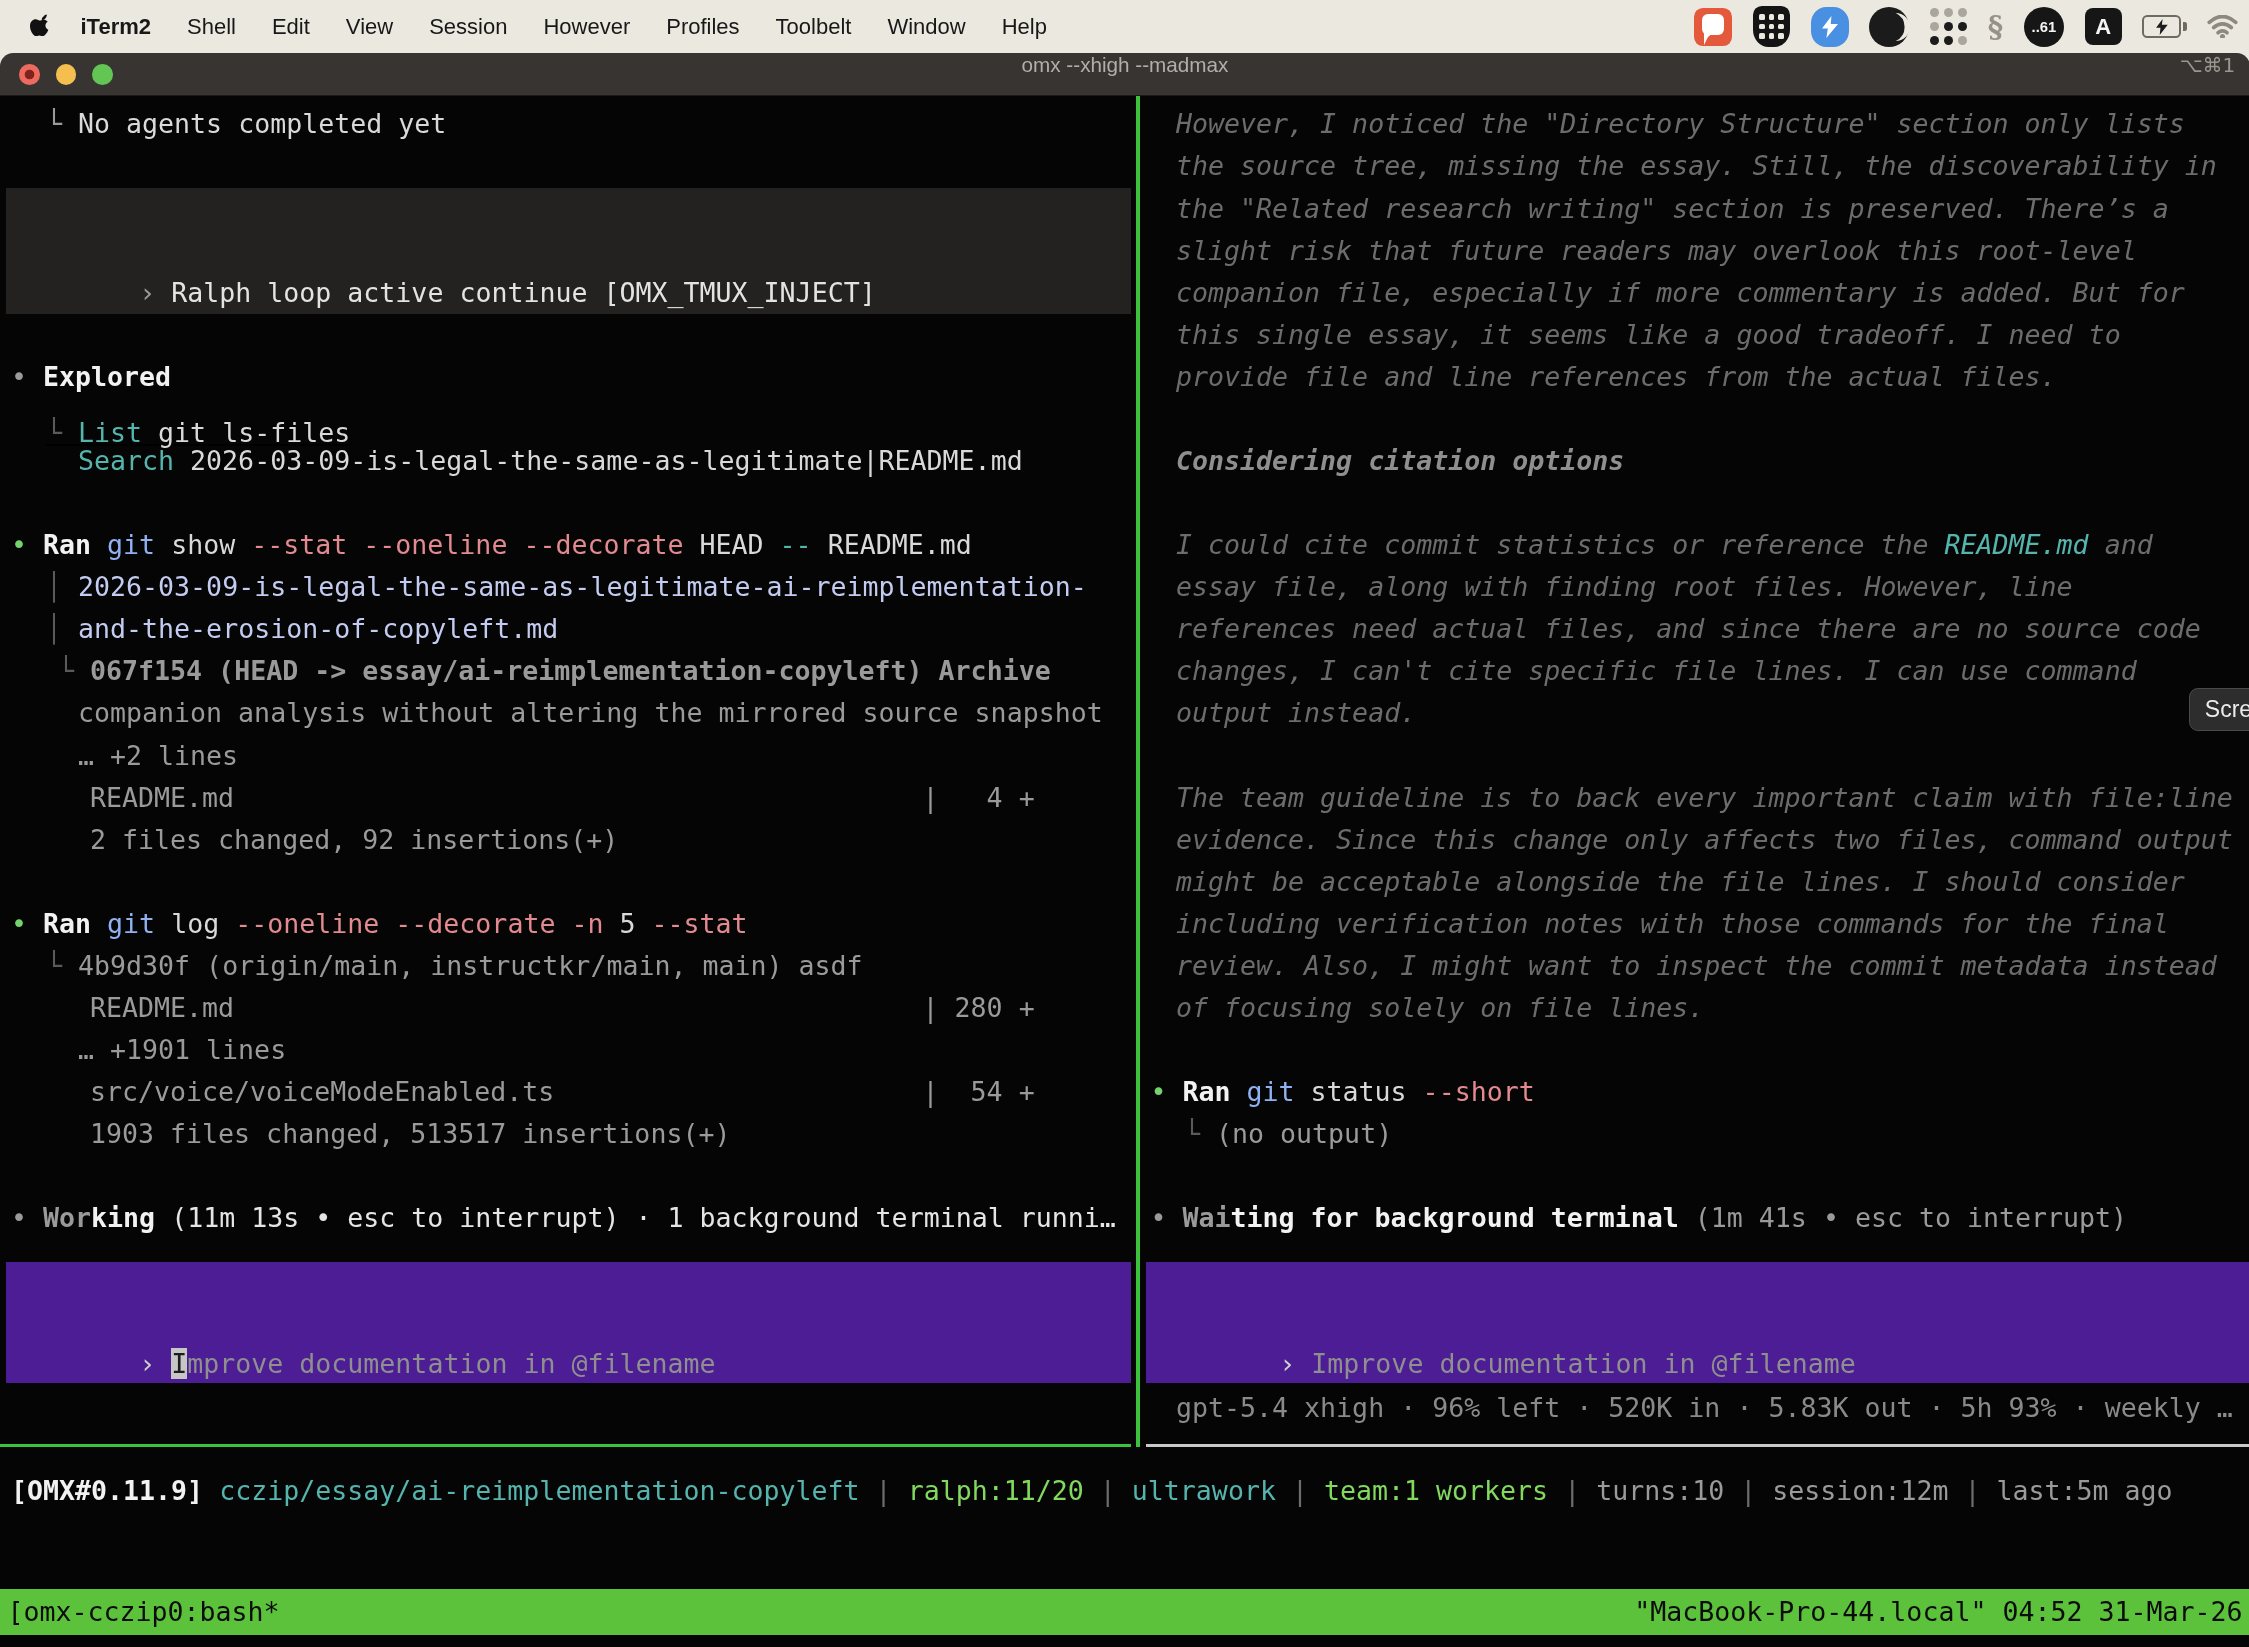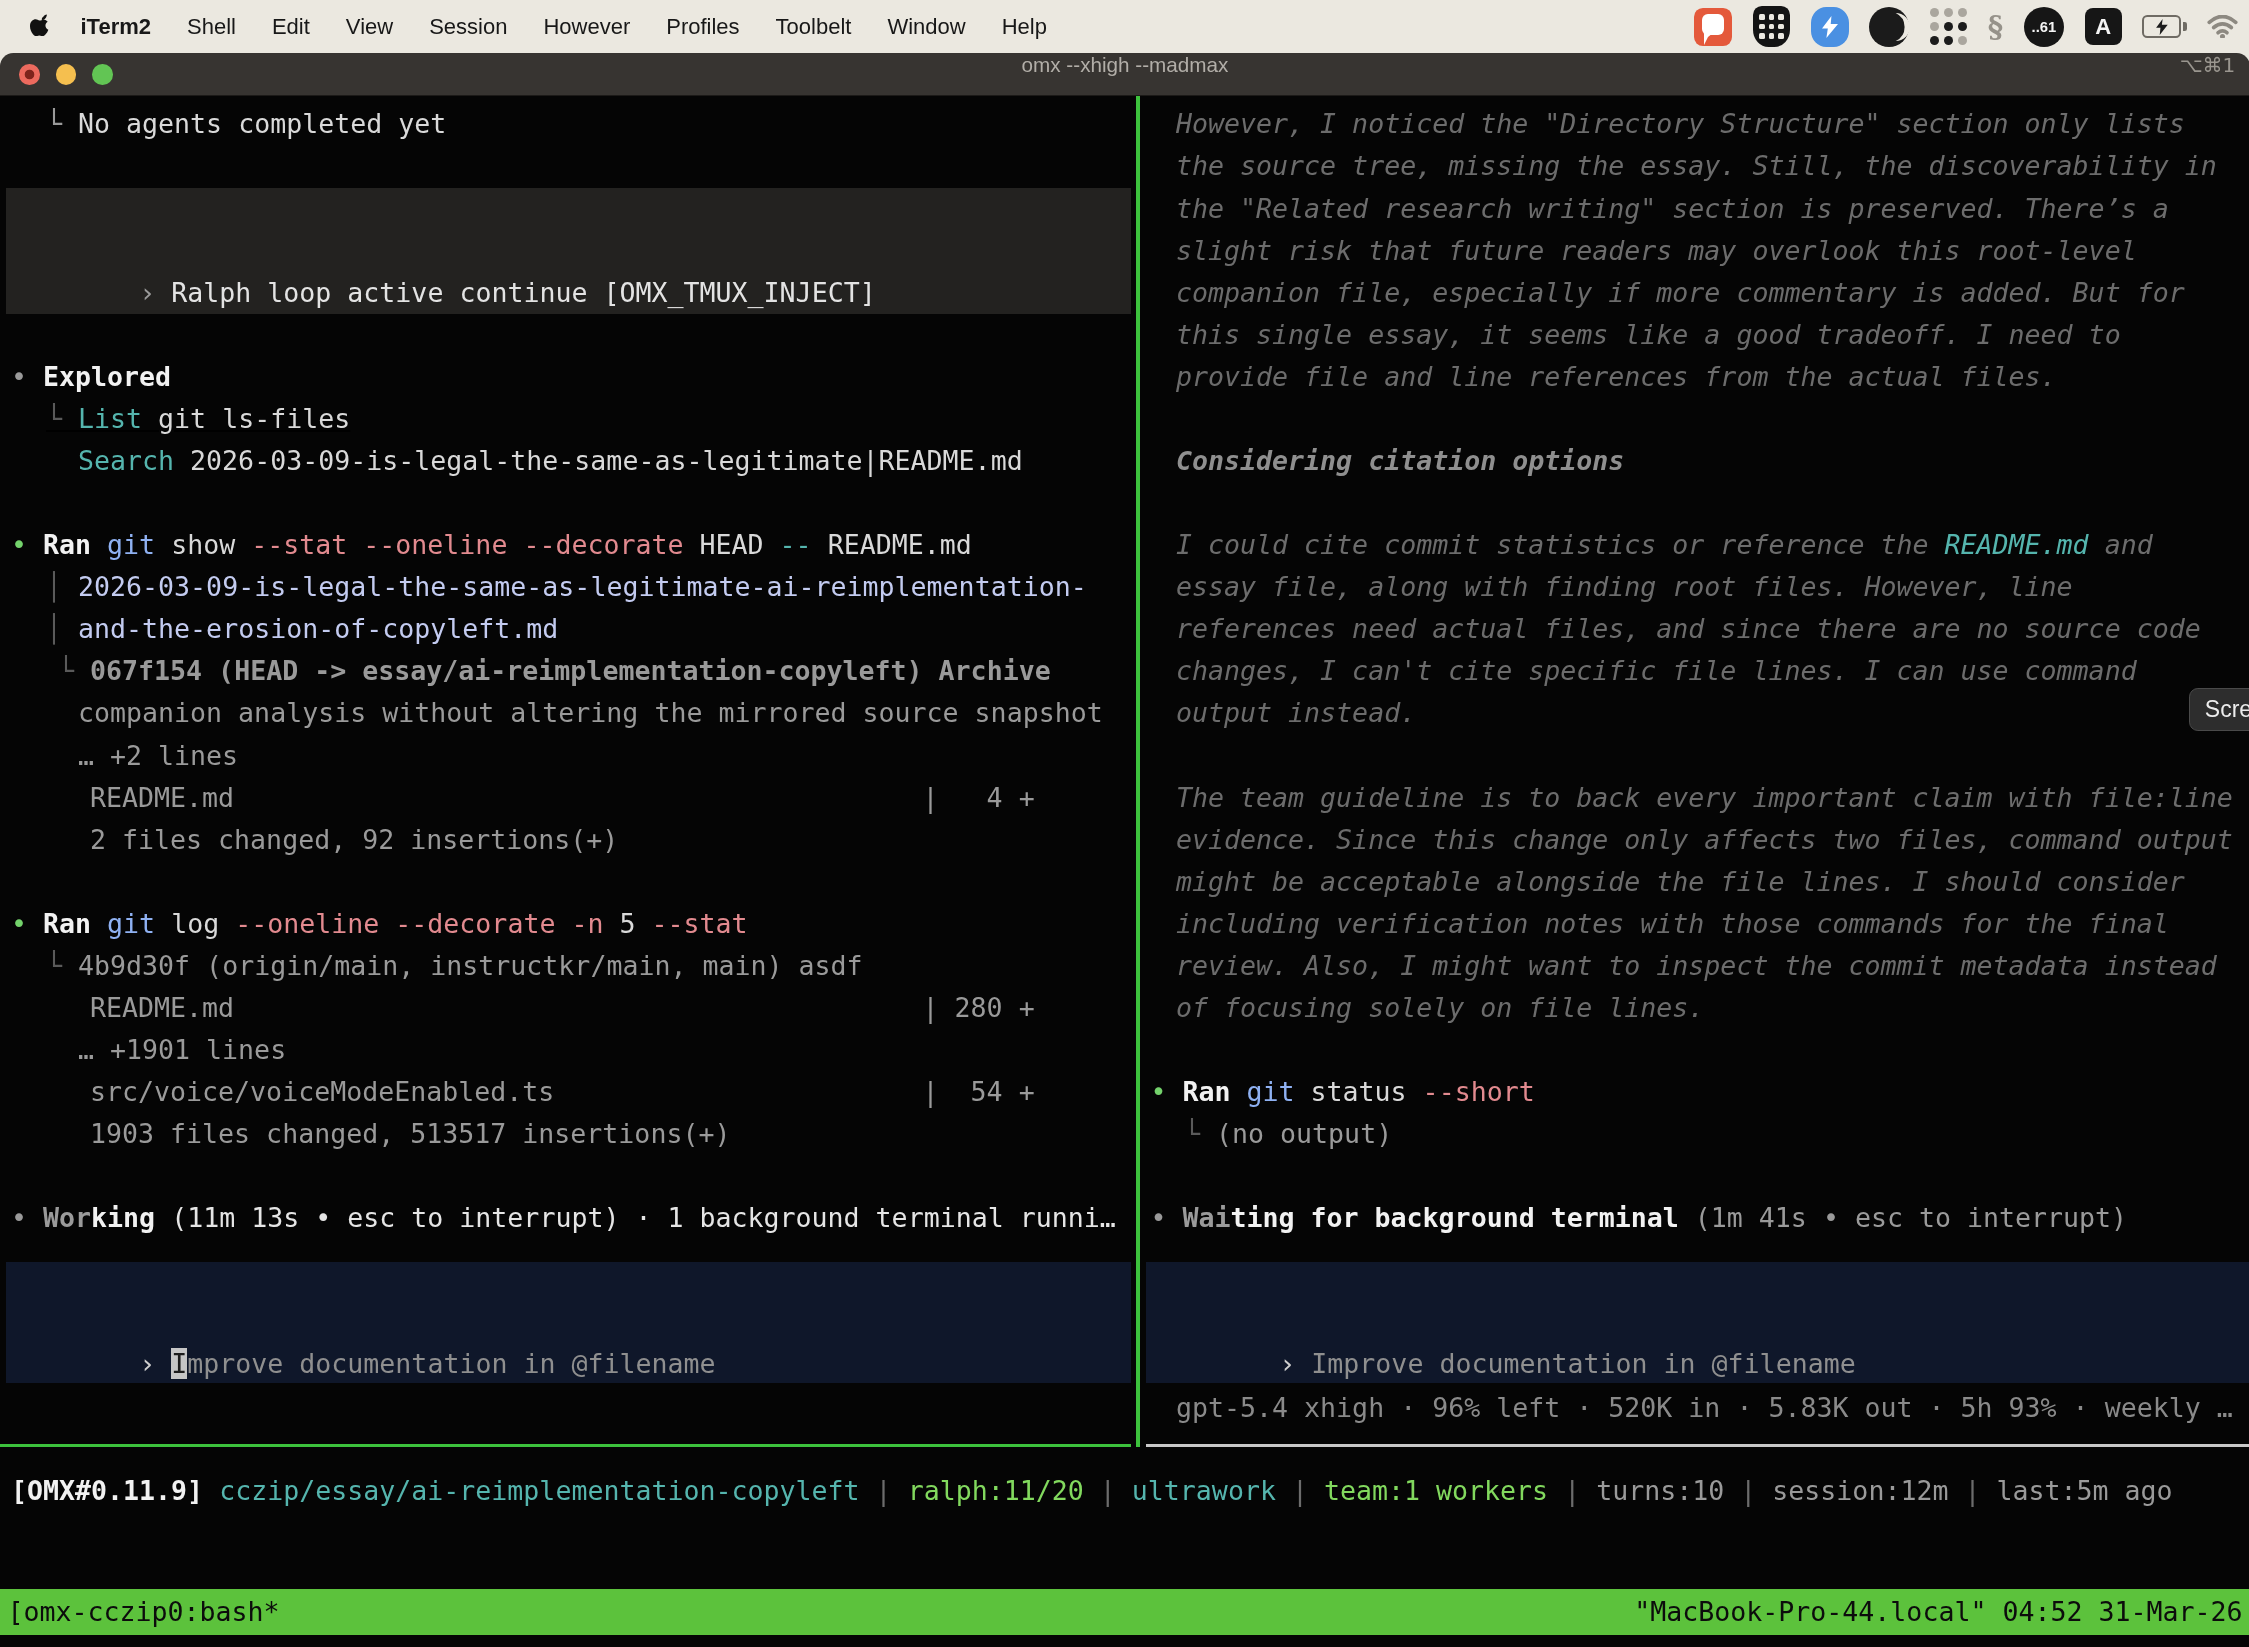"└ List git ls-files" div.tl { top: 302px -> 316px }
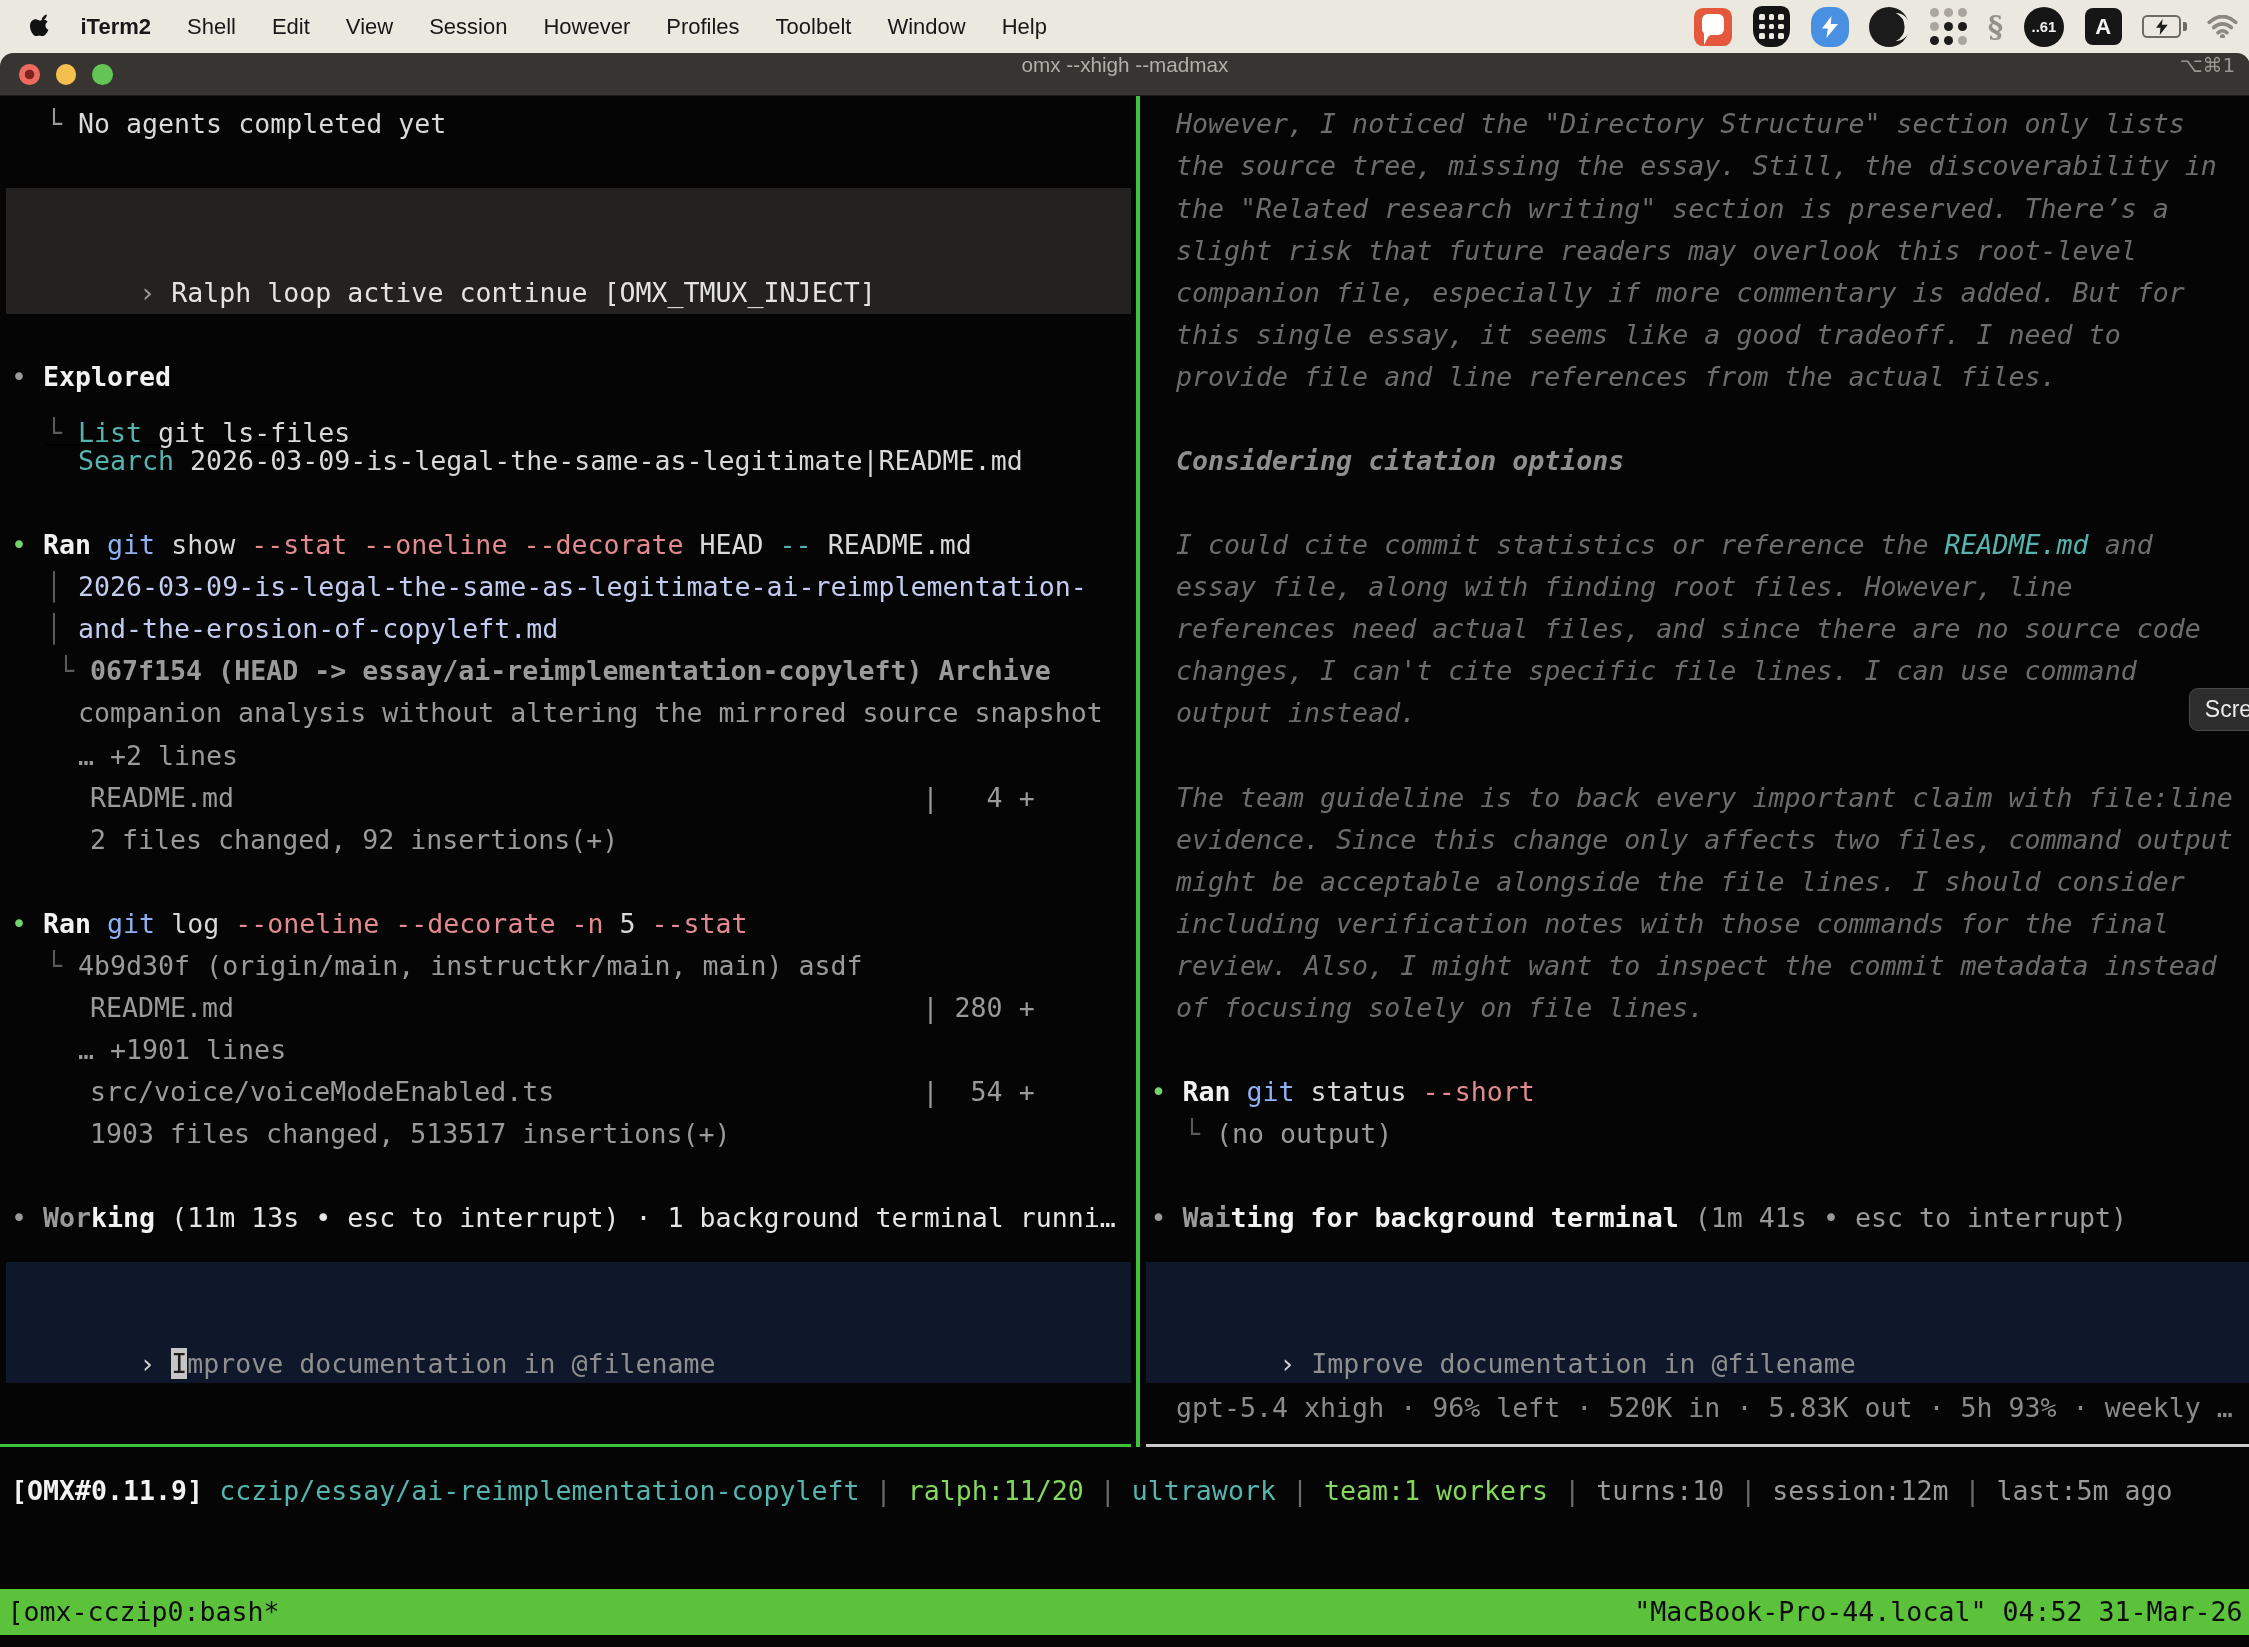"› Improve documentation in @filename" .promptbox { background: #0f172a -> #4c1d95 }
